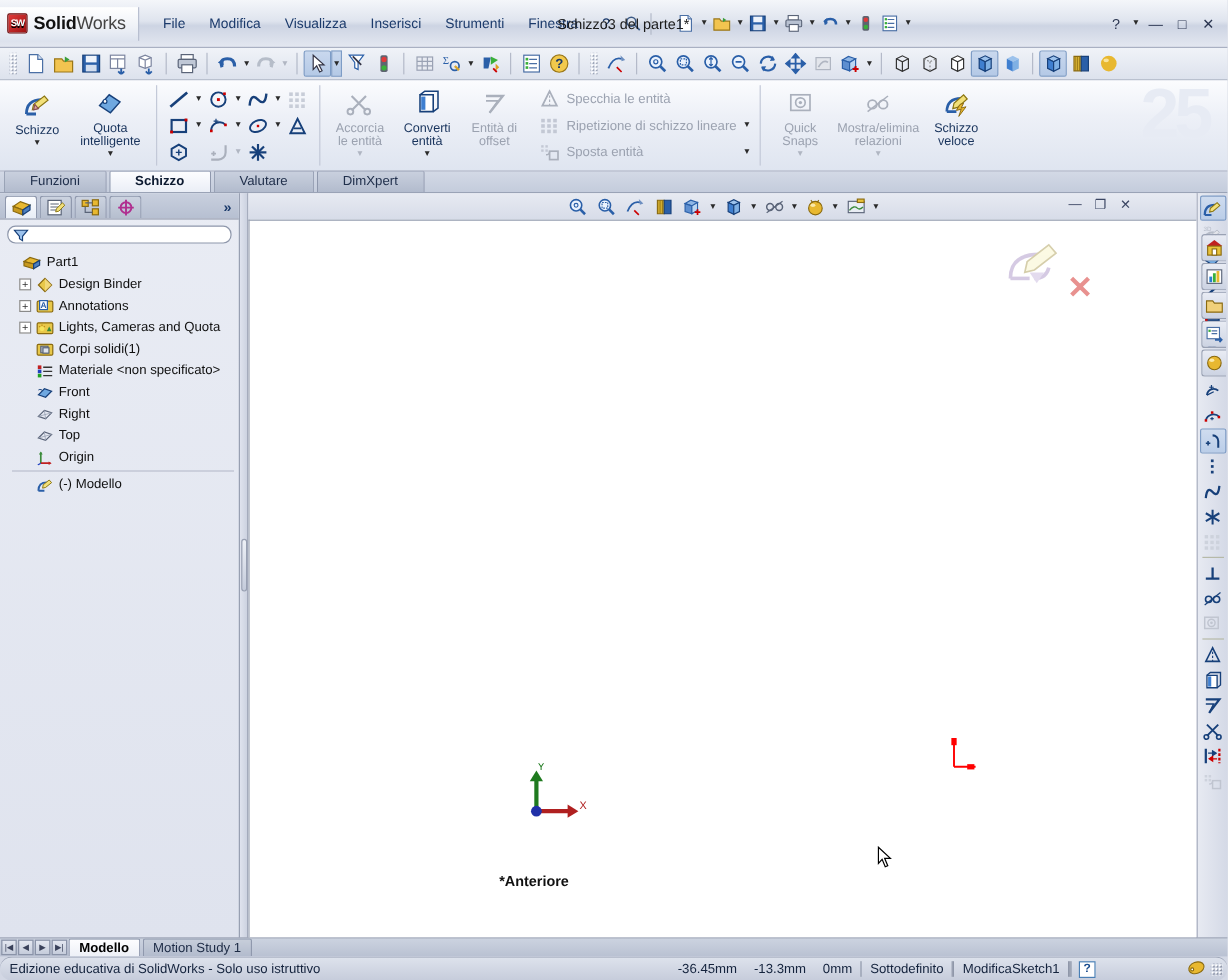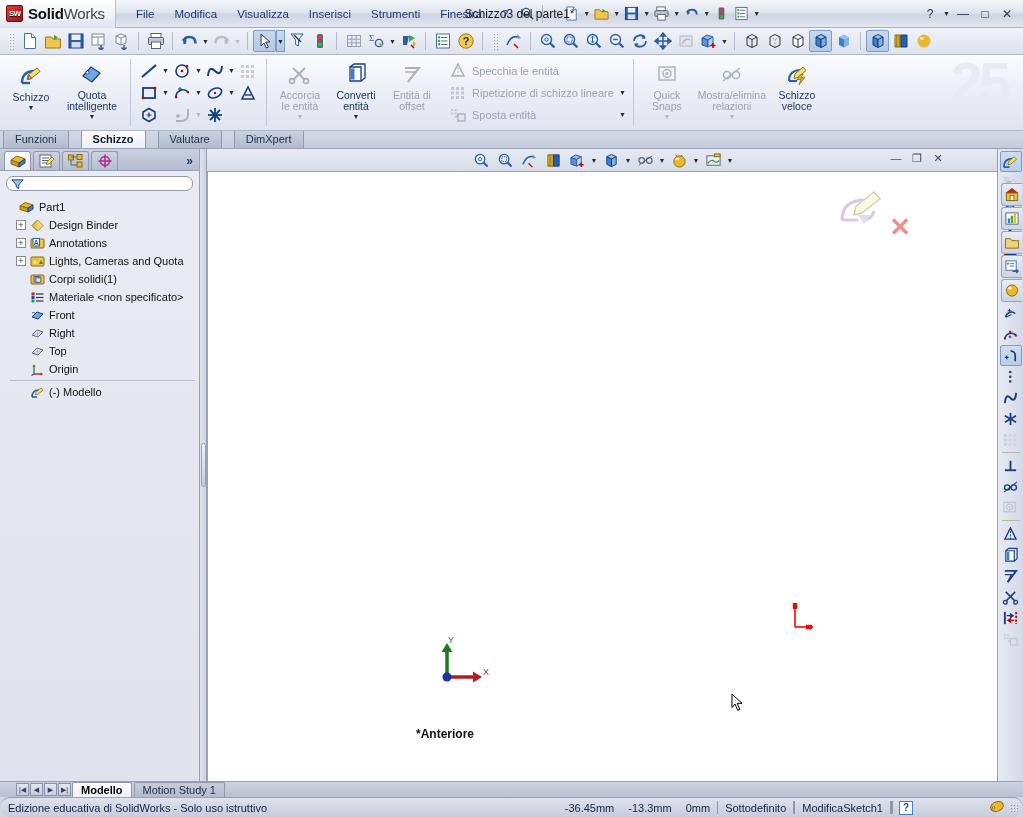"SW" .titlebar { height: 28px -> 40px }
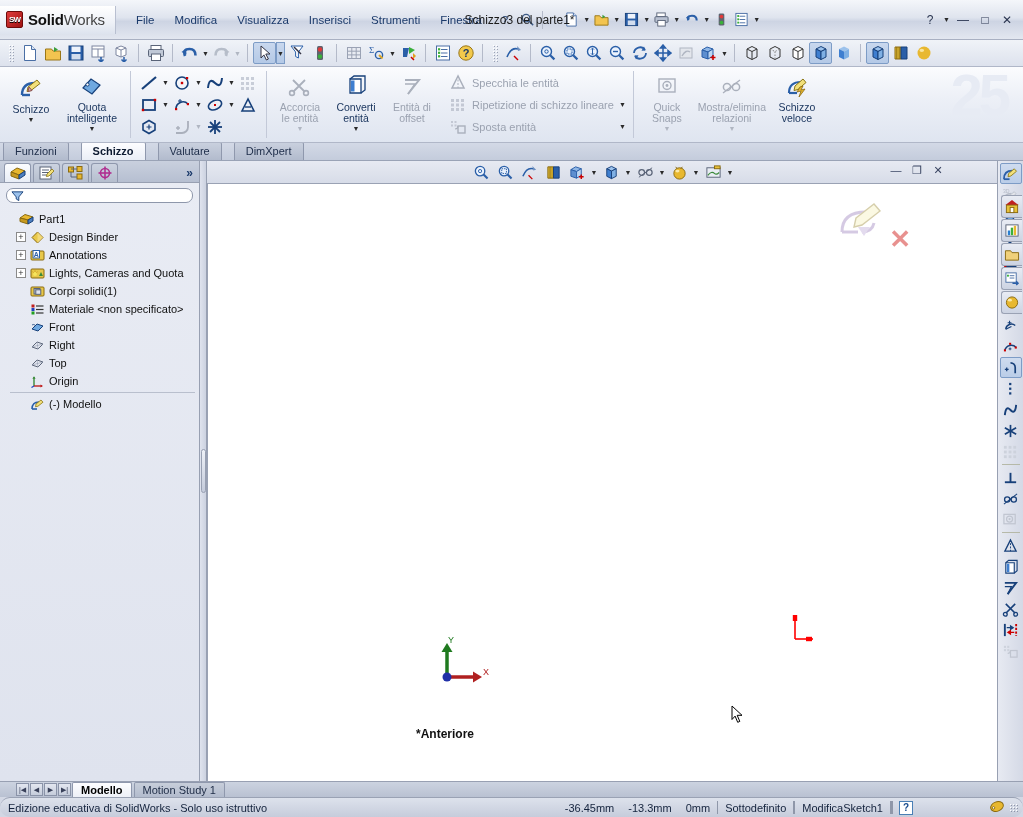"Funzioni" .cmtab { margin-right: 12px -> 2px; padding: 2px 11px 2px -> 2px 21px 2px }
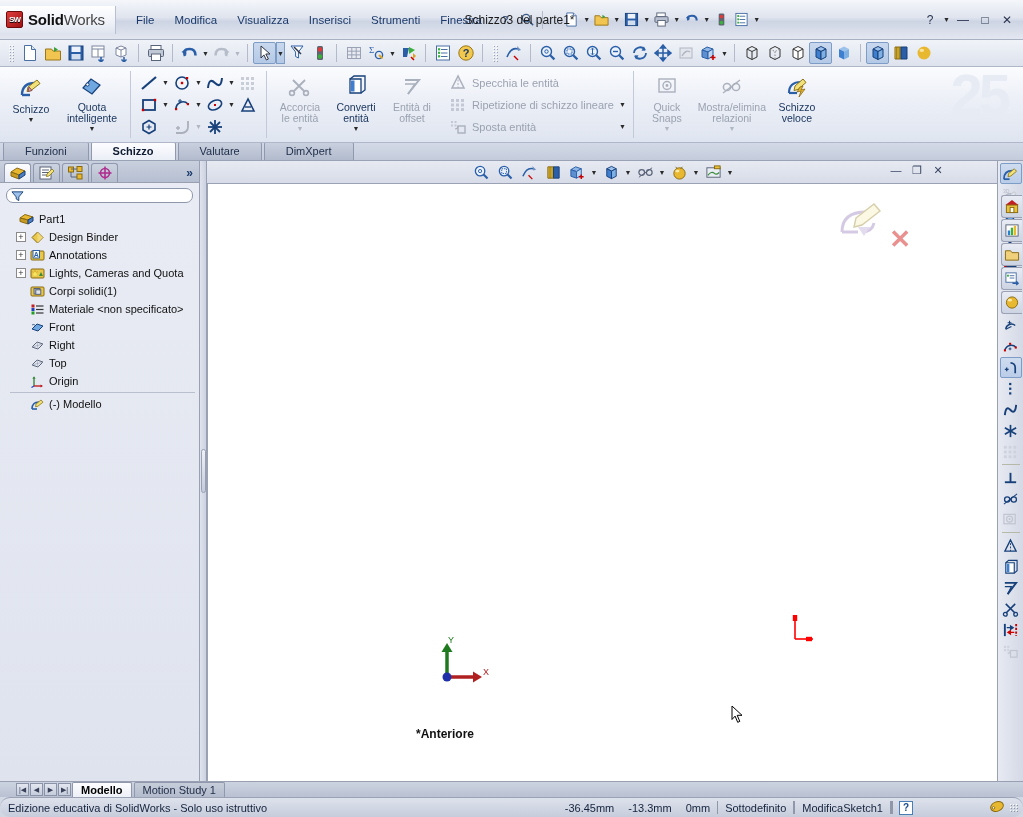"Modello" .doctabs { padding-left: 16px -> 1px }
